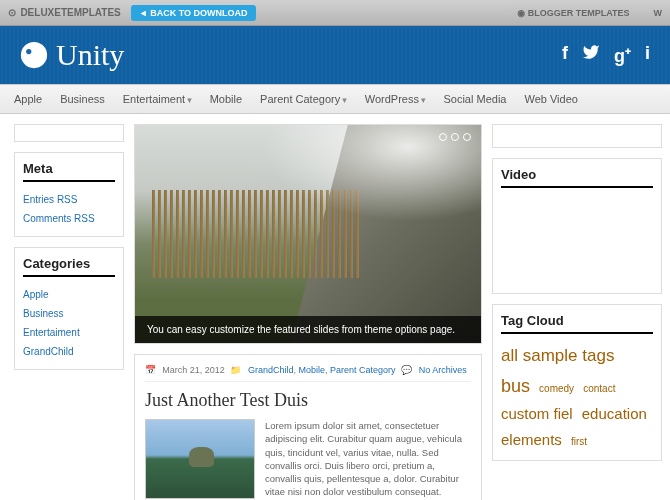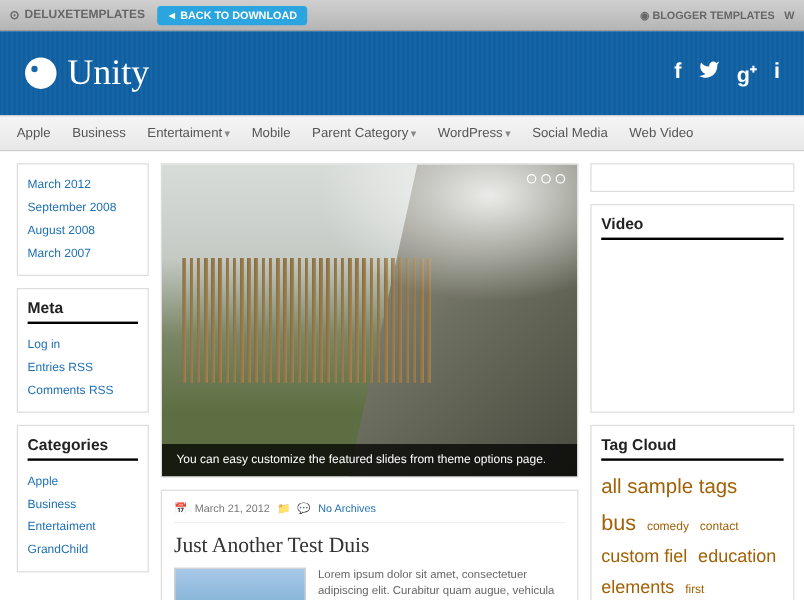"◉ BLOGGER TEMPLATES" .topbar .right { gap: 8px -> 24px }
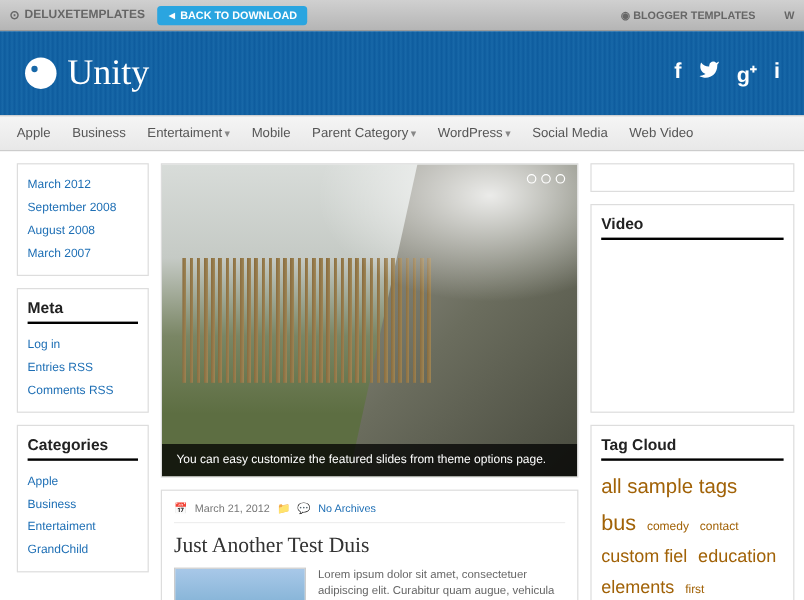"Unity" .header { height: 70px -> 58px }
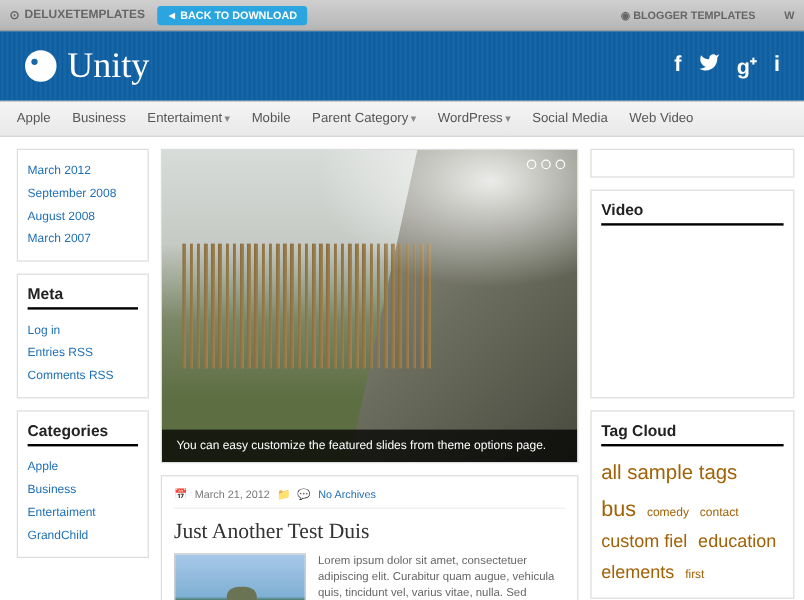"March 2012" ul { html: <ul> <li>March 2012</li> <li>September 2008</li> <li>August 2008</li> <li>March 2007</li> </ul> -> none }
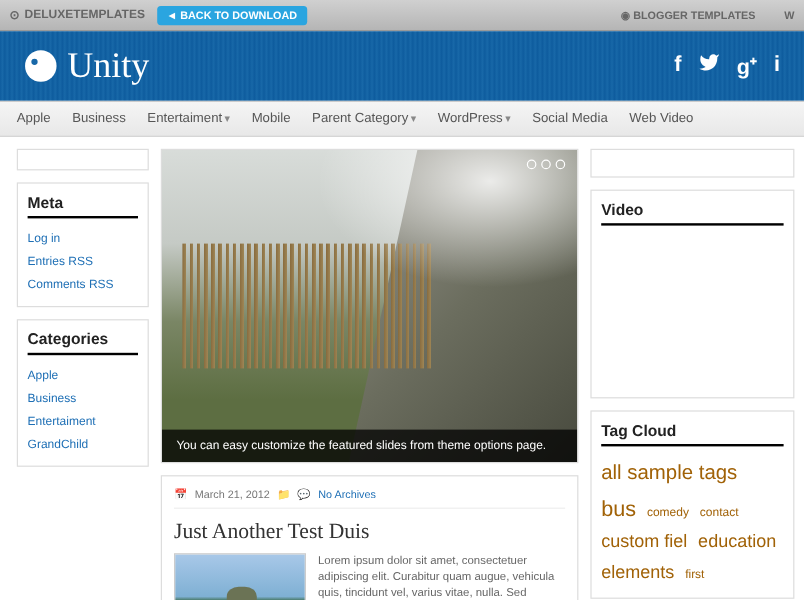"Video" div.widget { height: 174px -> 136px }
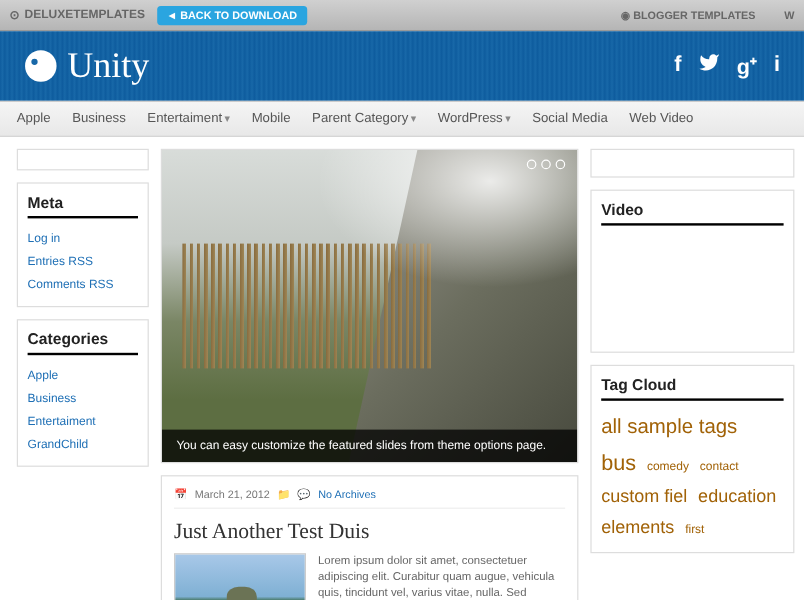"Log in" li { html: <li>Log in</li> -> none }
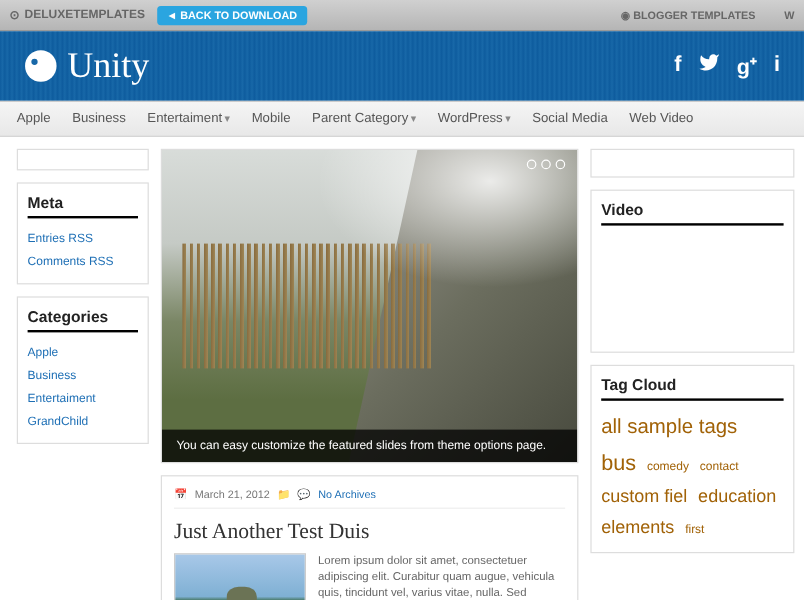"You can easy customize the" .slider { height: 262px -> 220px }
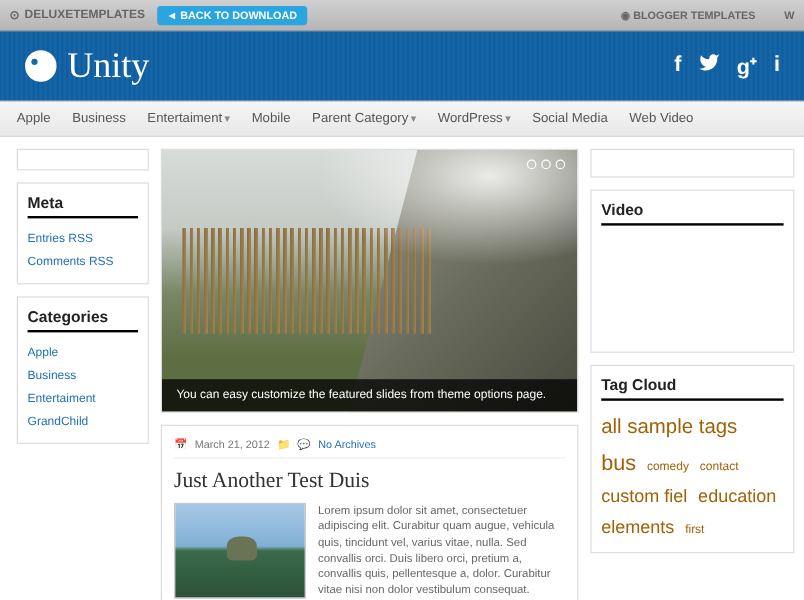"GrandChild, Mobile, Parent Category" span { html: none -> <span><span>GrandChild</span>, <span>Mobile</span>, <span>Parent Category</span></span> }
